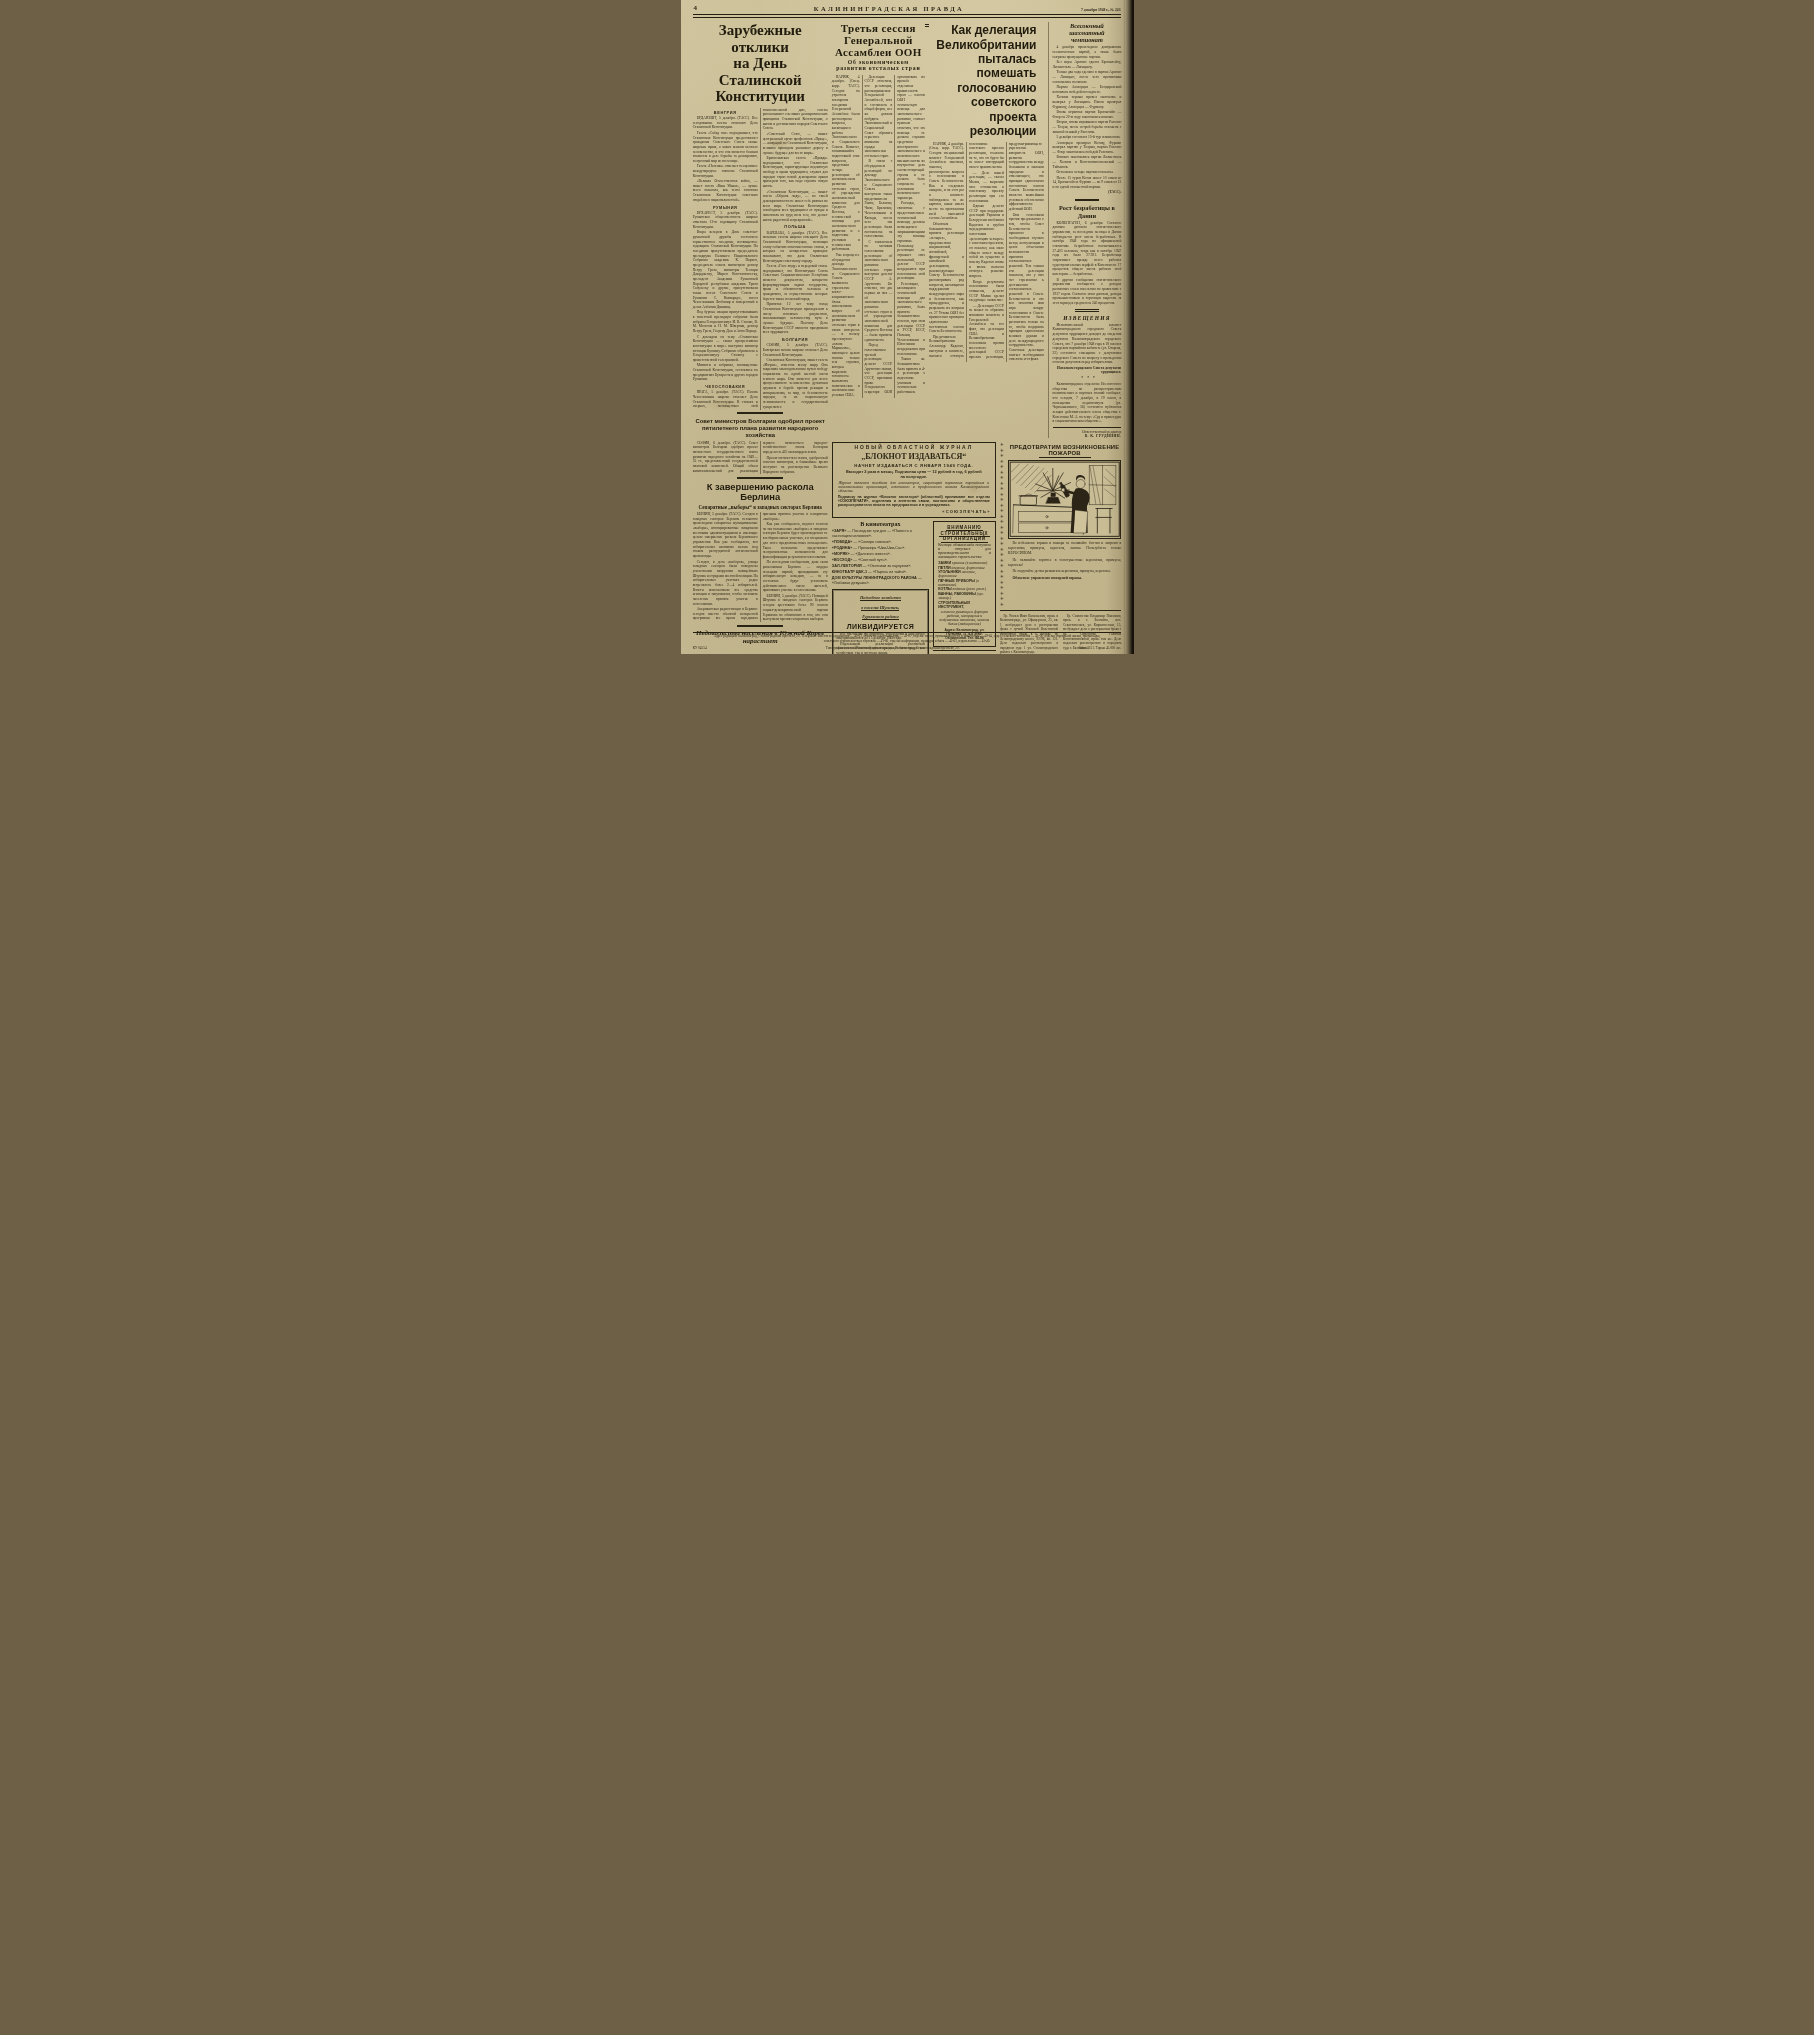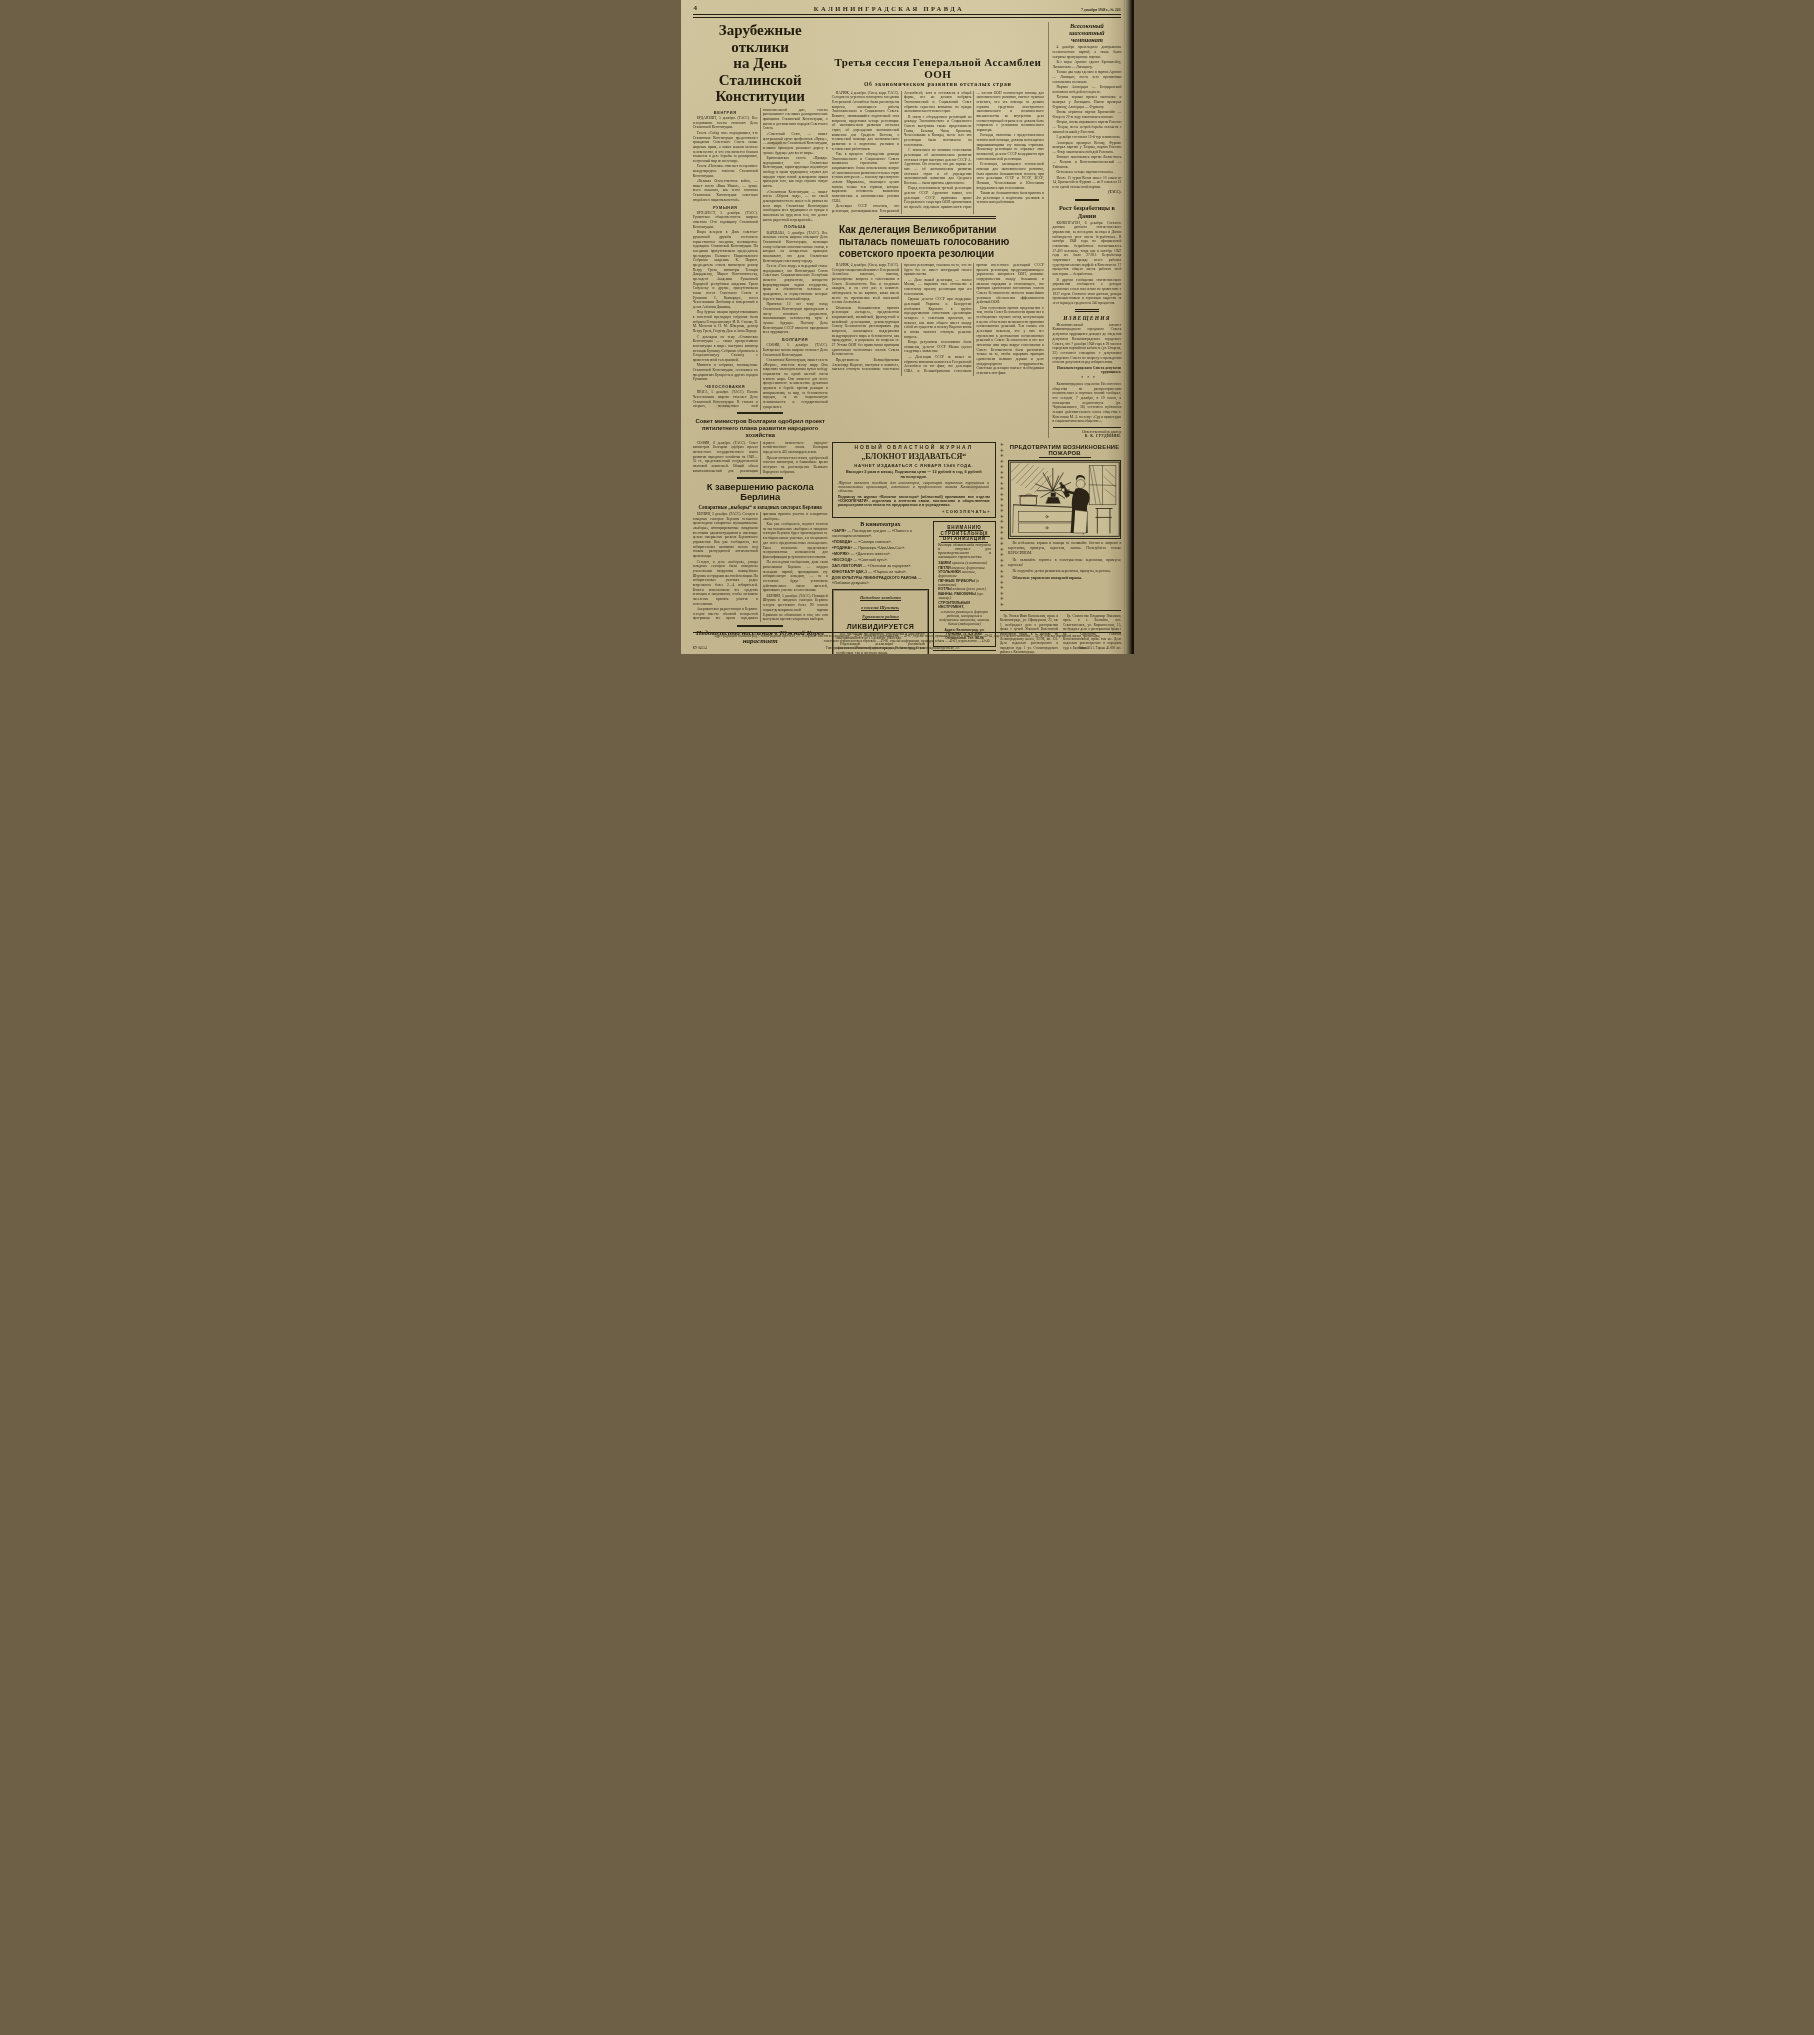"Третья сессия Генеральной Ассамблеи ООН" .col-mid { flex-direction: column -> none; margin-top: 34px -> none }
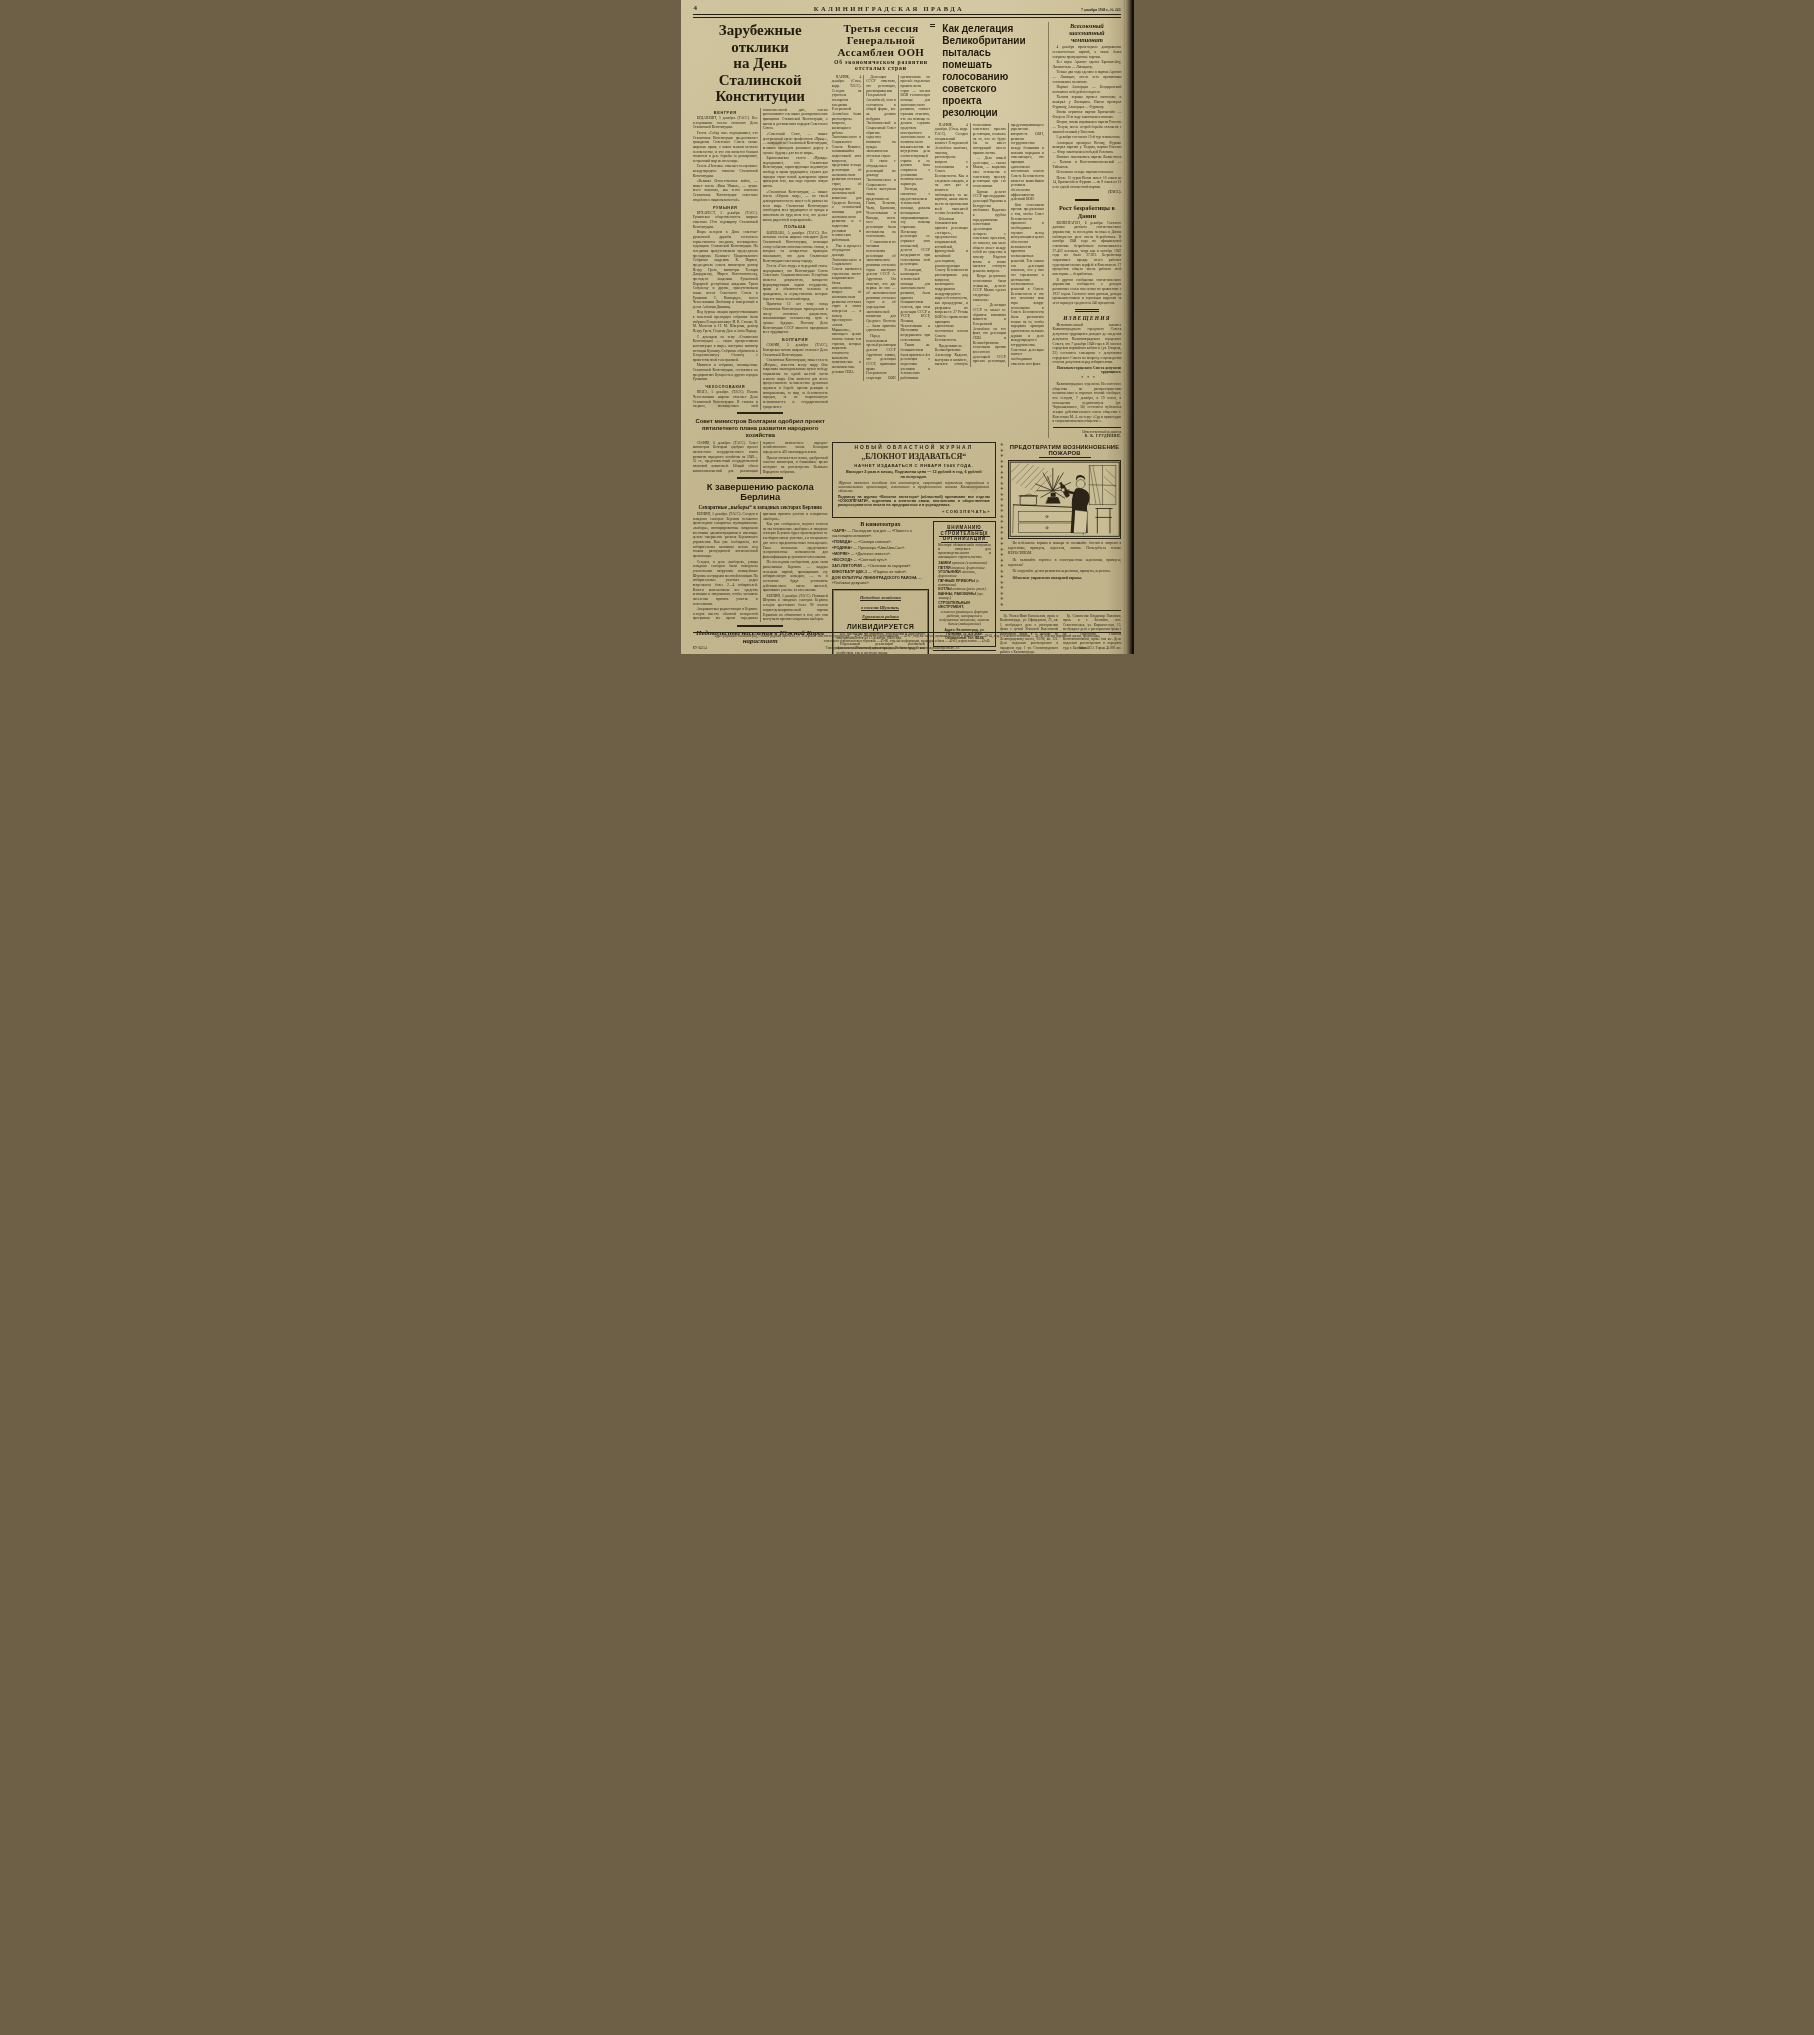"Как делегация Великобритании пыталась" .t-uk { font-size: 10px -> 12px; text-align: left -> right }
